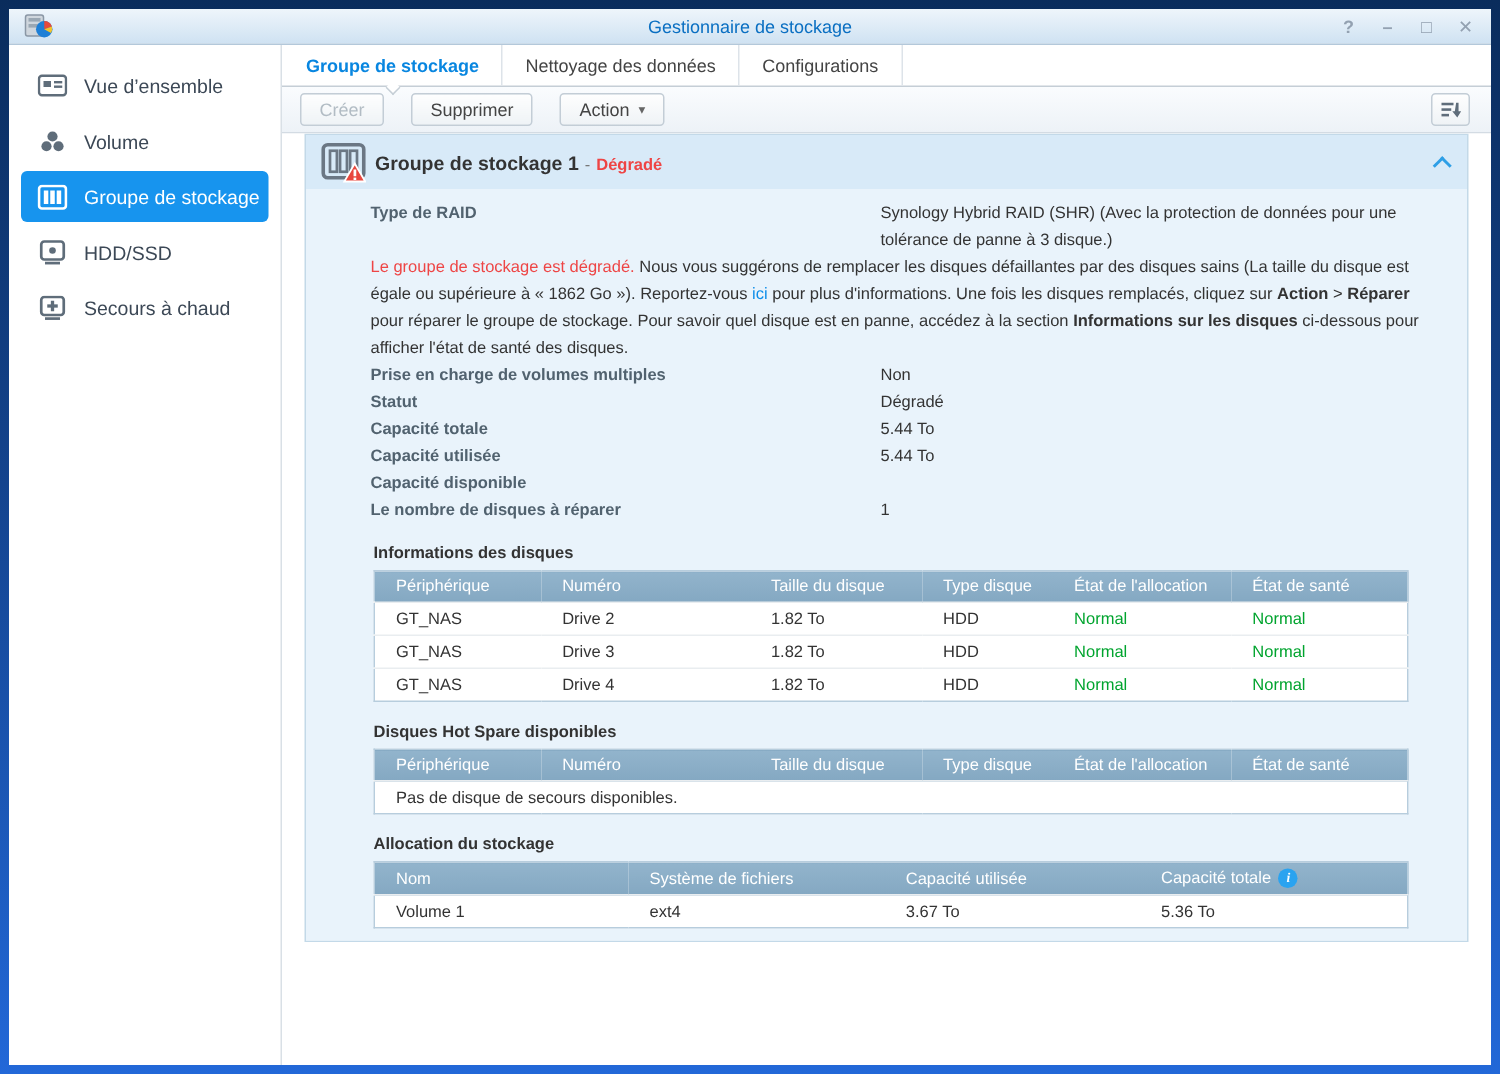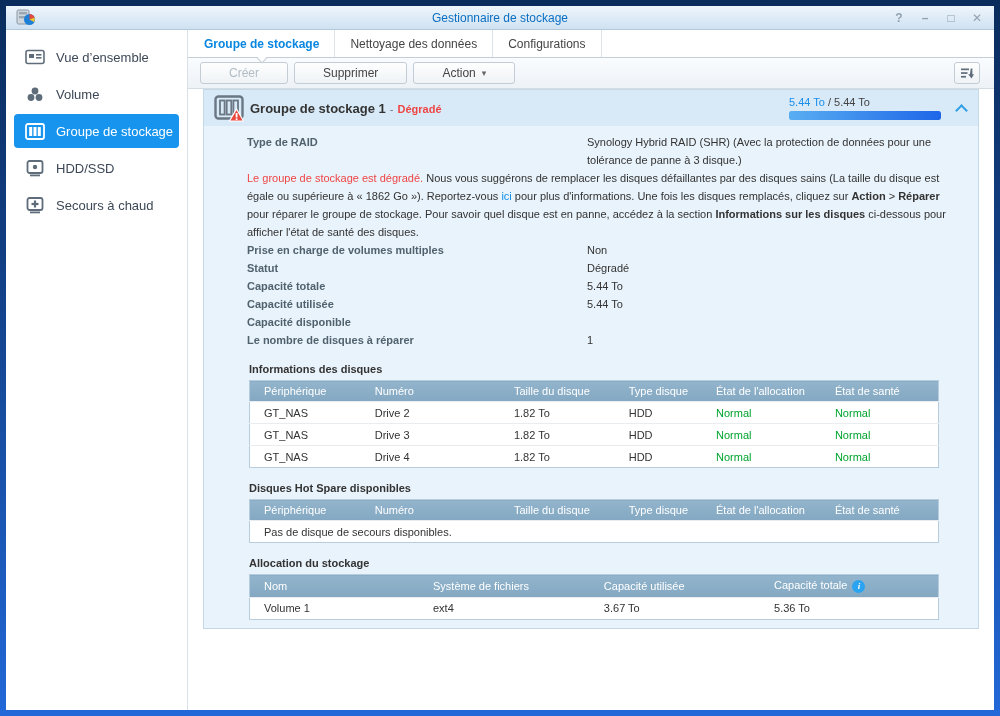"Créer" .btn { margin-right: 6px -> 18px; padding: 0 28px -> 0 12px }
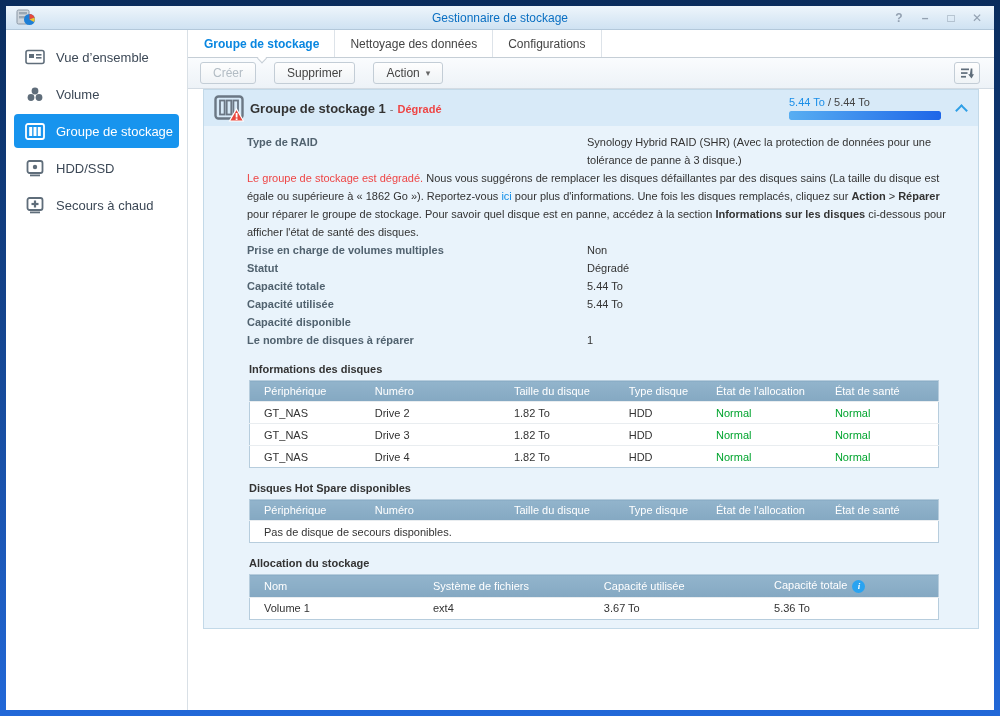"5.44 To / 5.44 To" span.cap-block { html: <span> <div><span>5.44 To</span><span> / </span><span>5.44 To</span></div> <div> <div></div> </div> </span> -> none }
